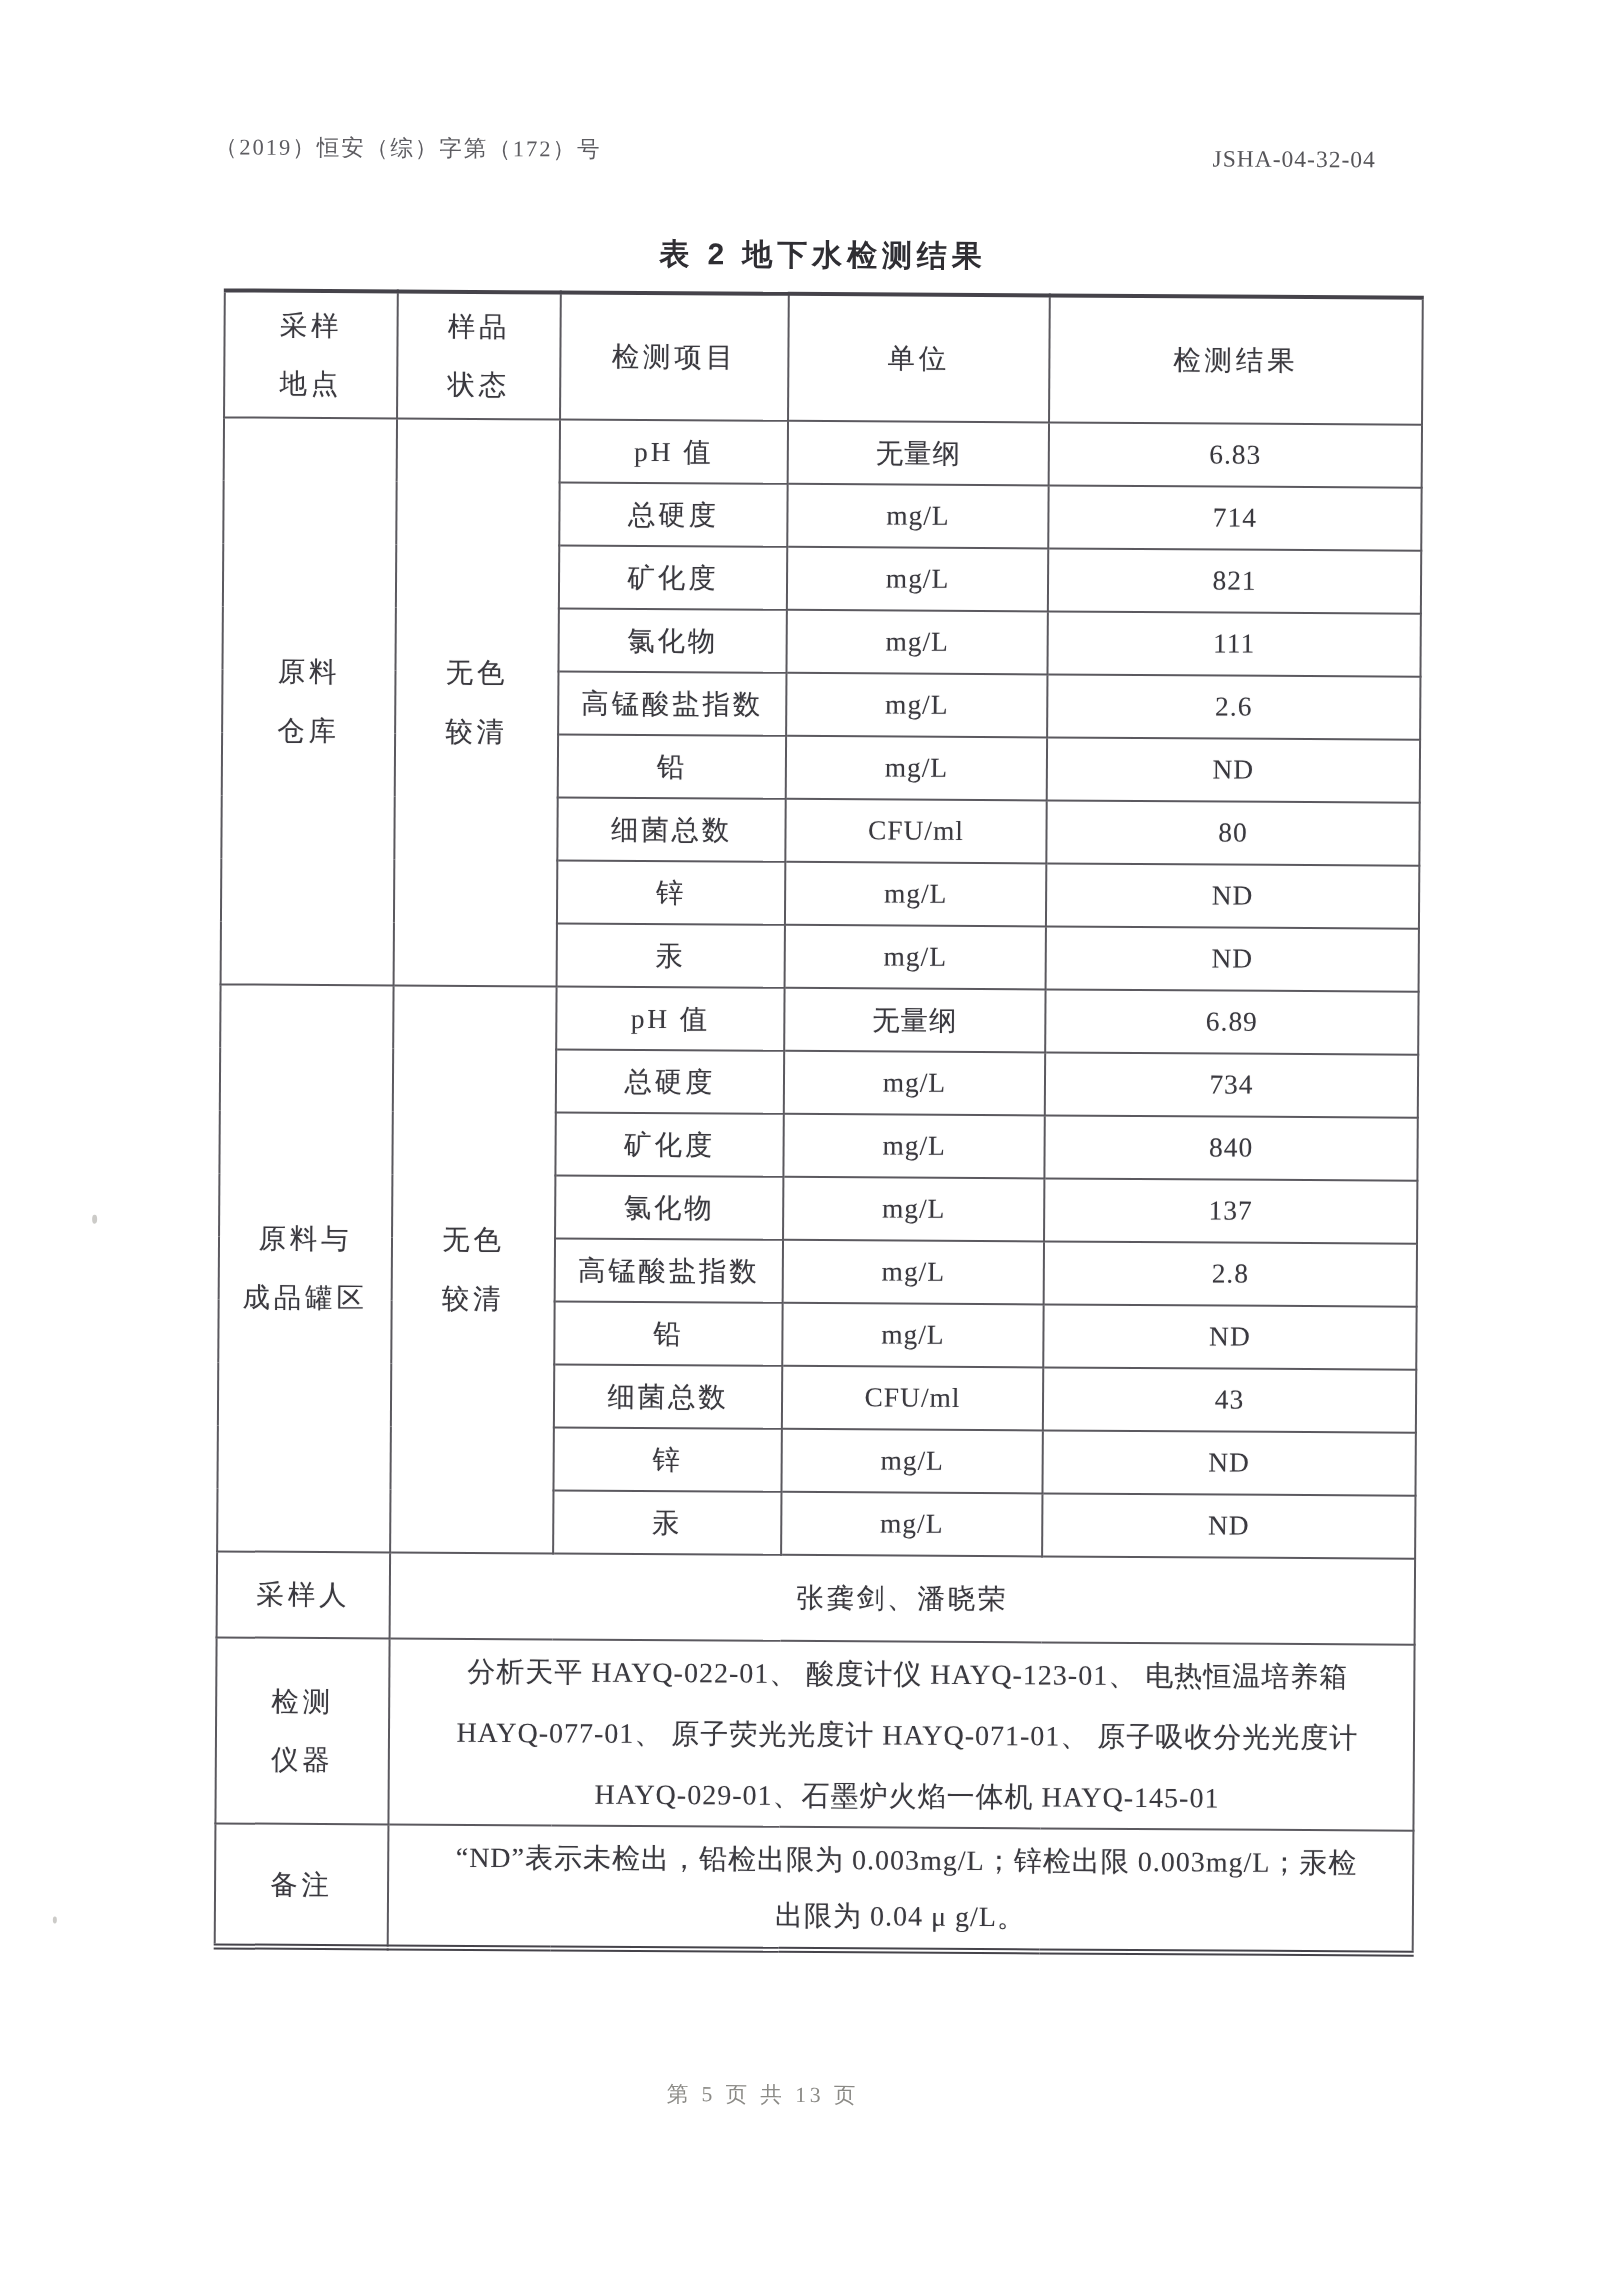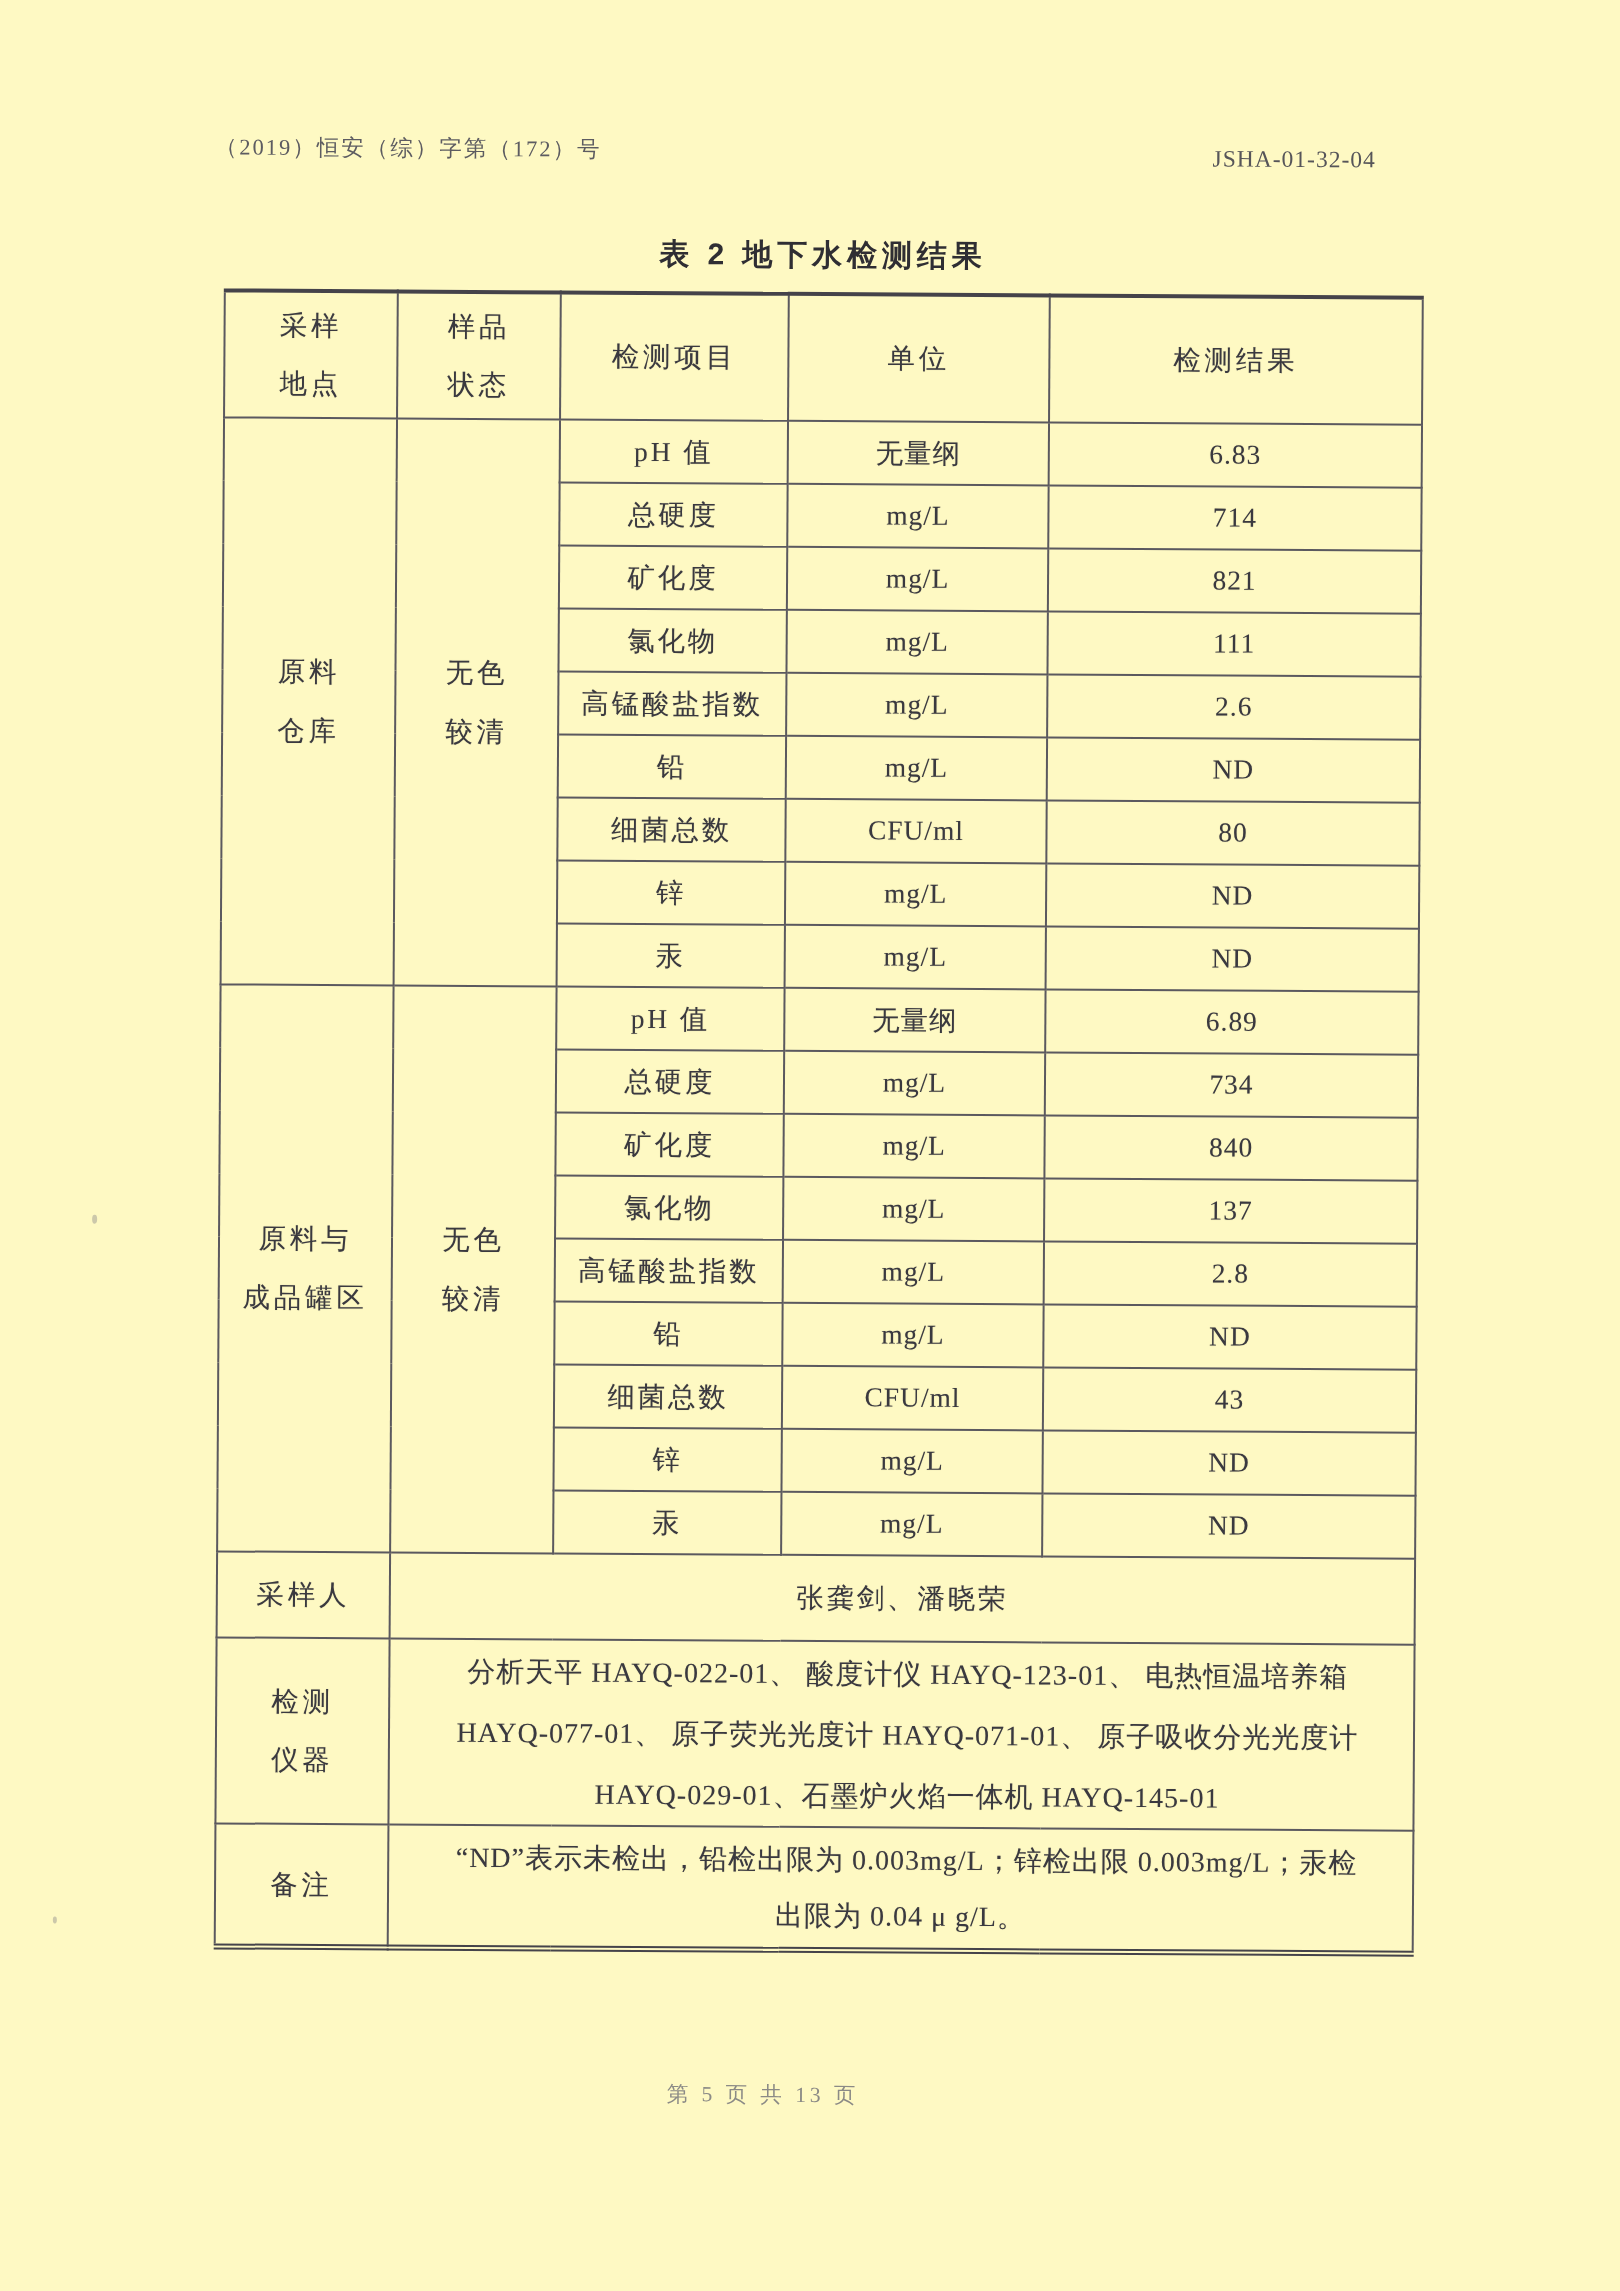"（2019）恒安（综）字第（172）号" .page { background: #fef9c3 -> #ffffff }
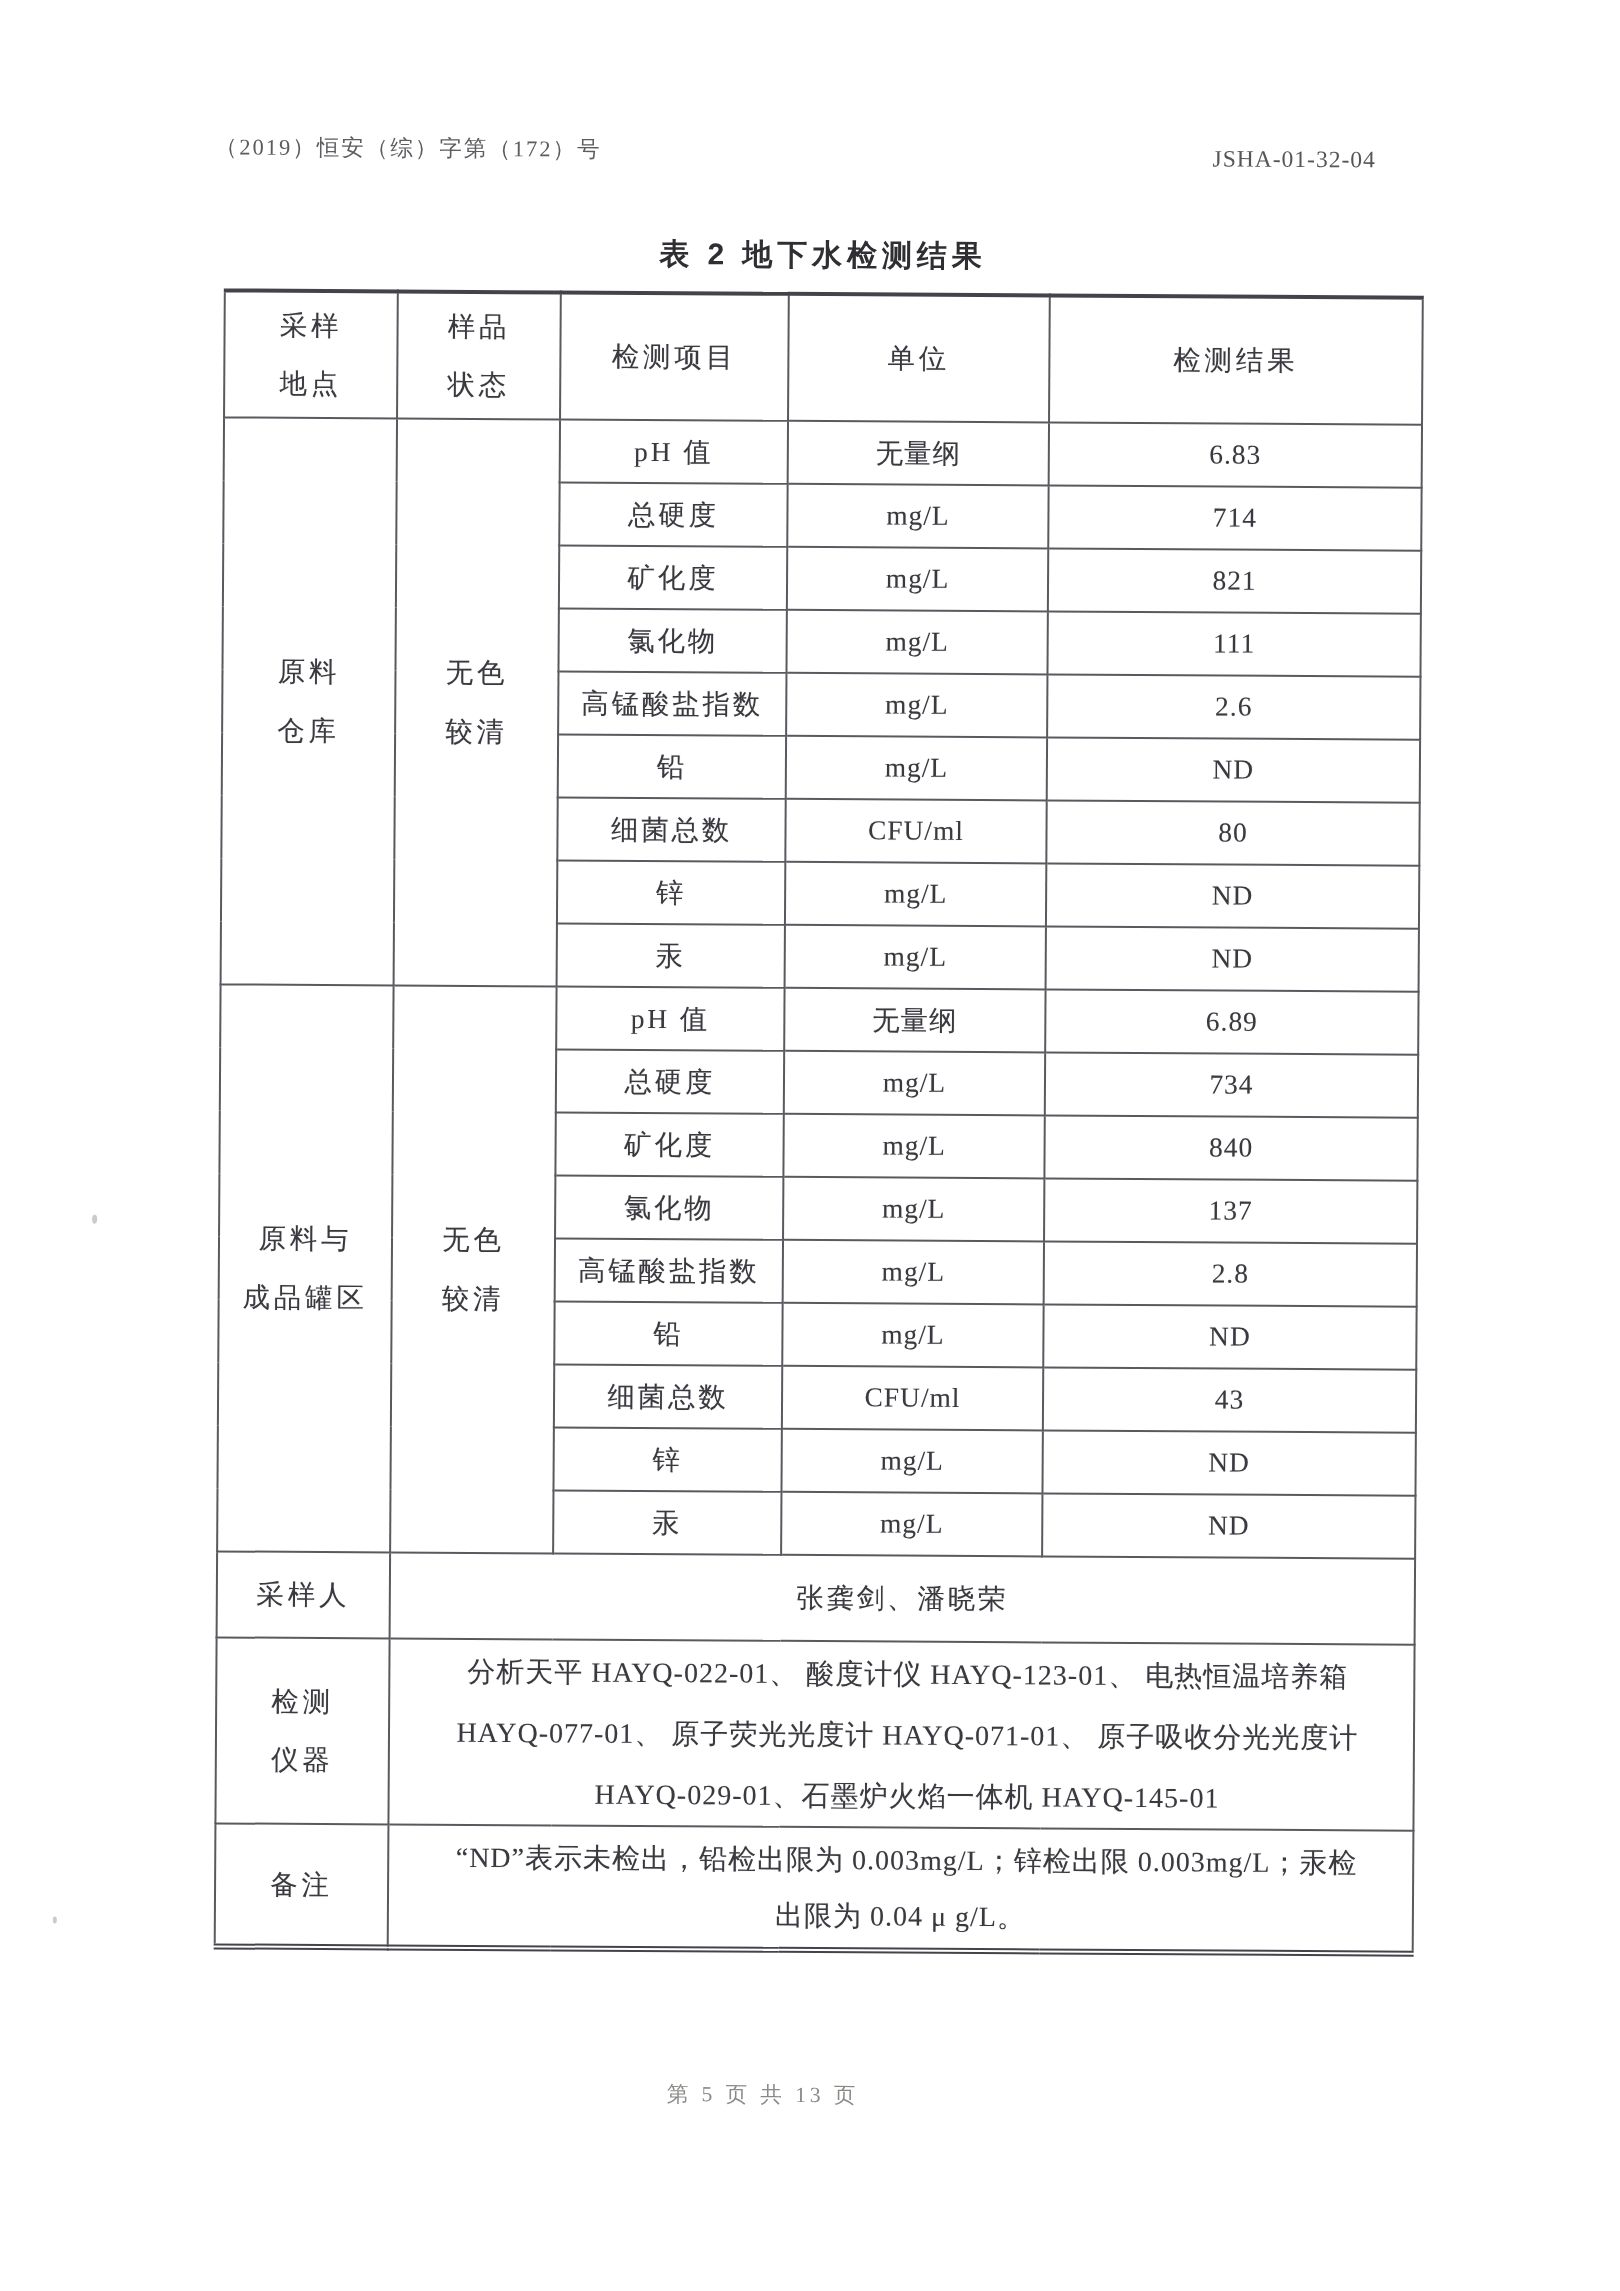"JSHA-01-32-04" div.doc-code { text: JSHA-01-32-04 -> JSHA-04-32-04 }
